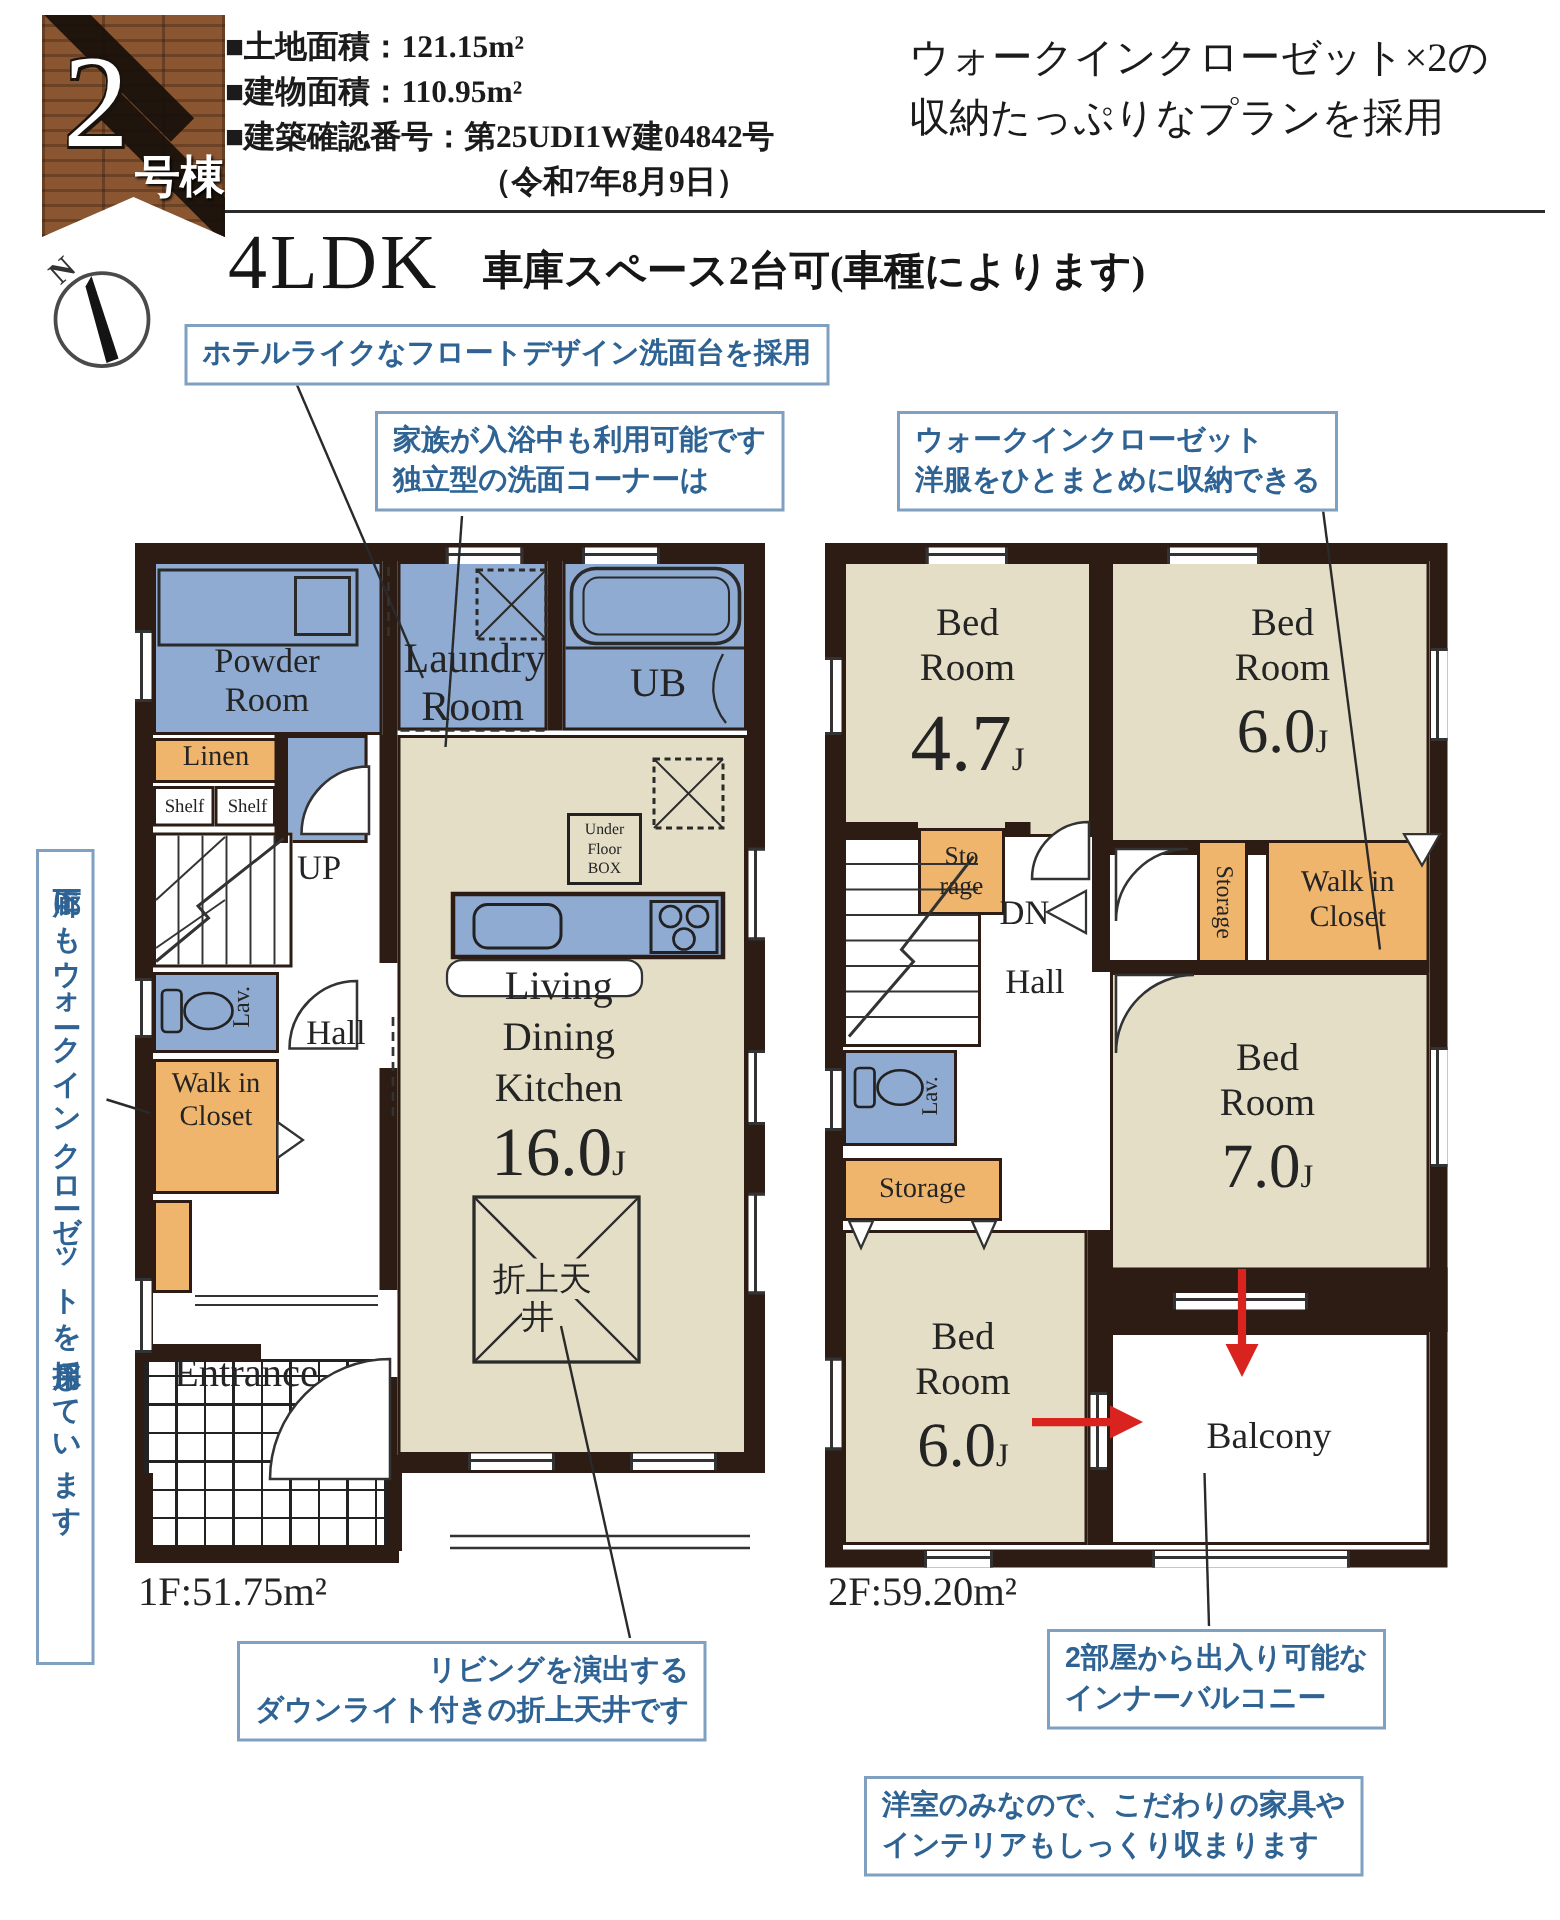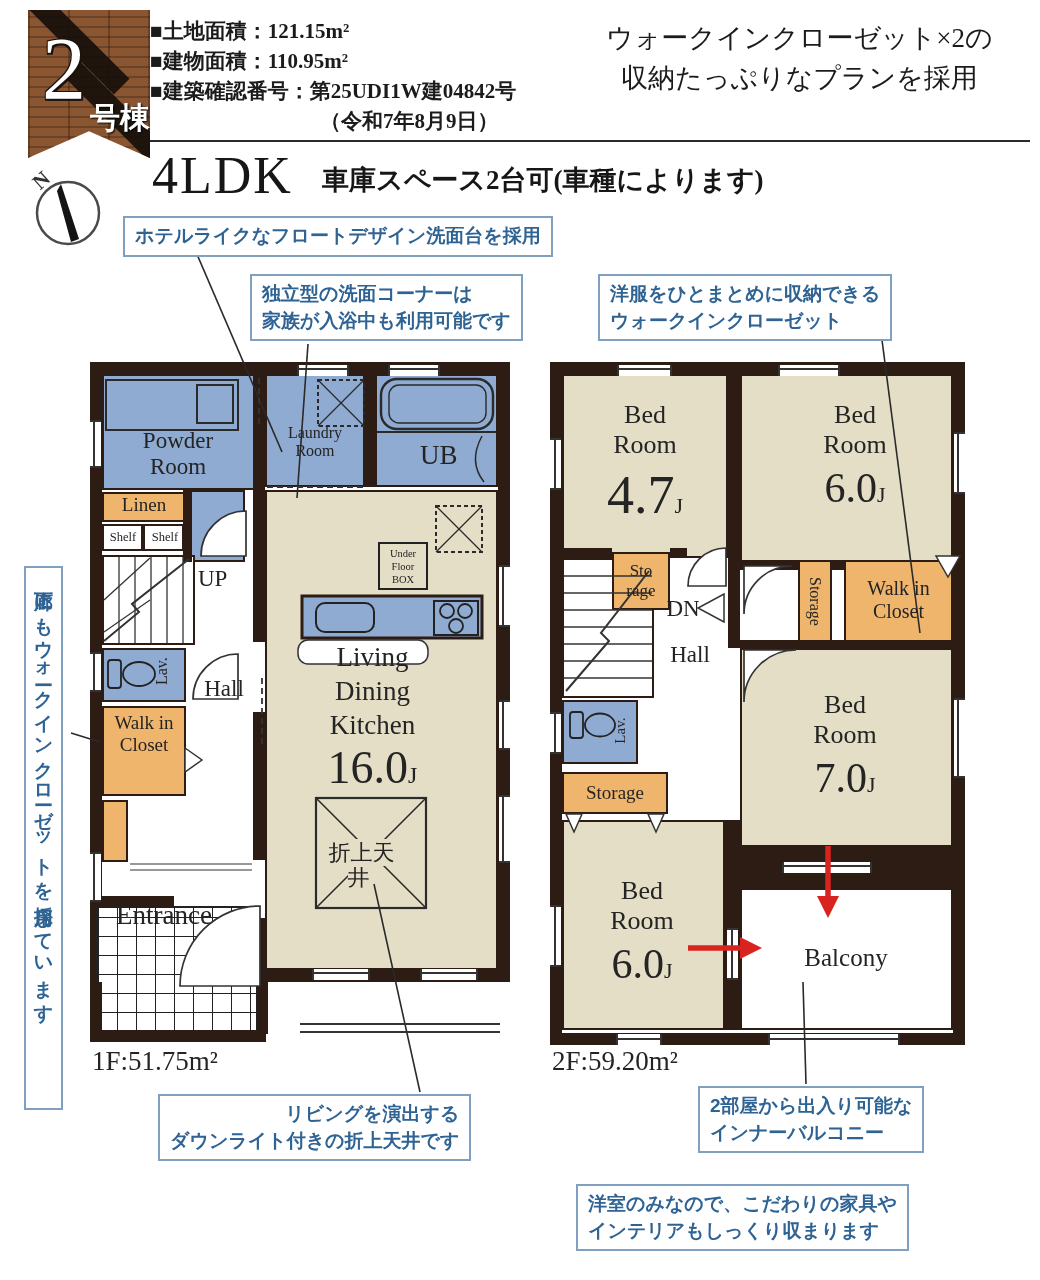"ウォークインクローゼット×2の" div.abs { text-align: center -> none }
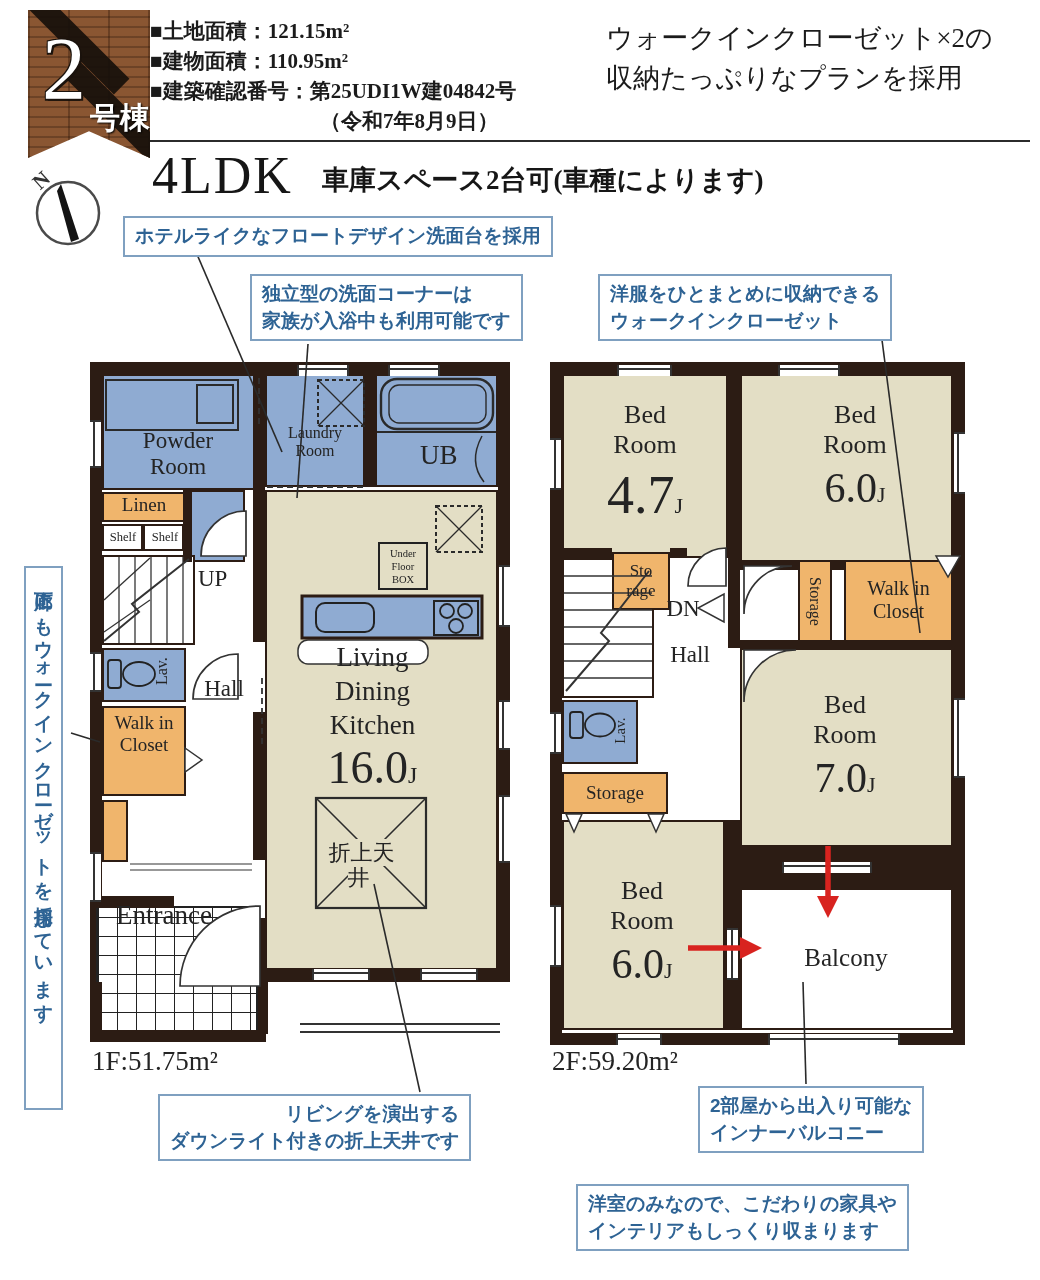"独立型の洗面コーナーは" div { order: before "家族が入浴中も利用可能です" -> after "家族が入浴中も利用可能です" }
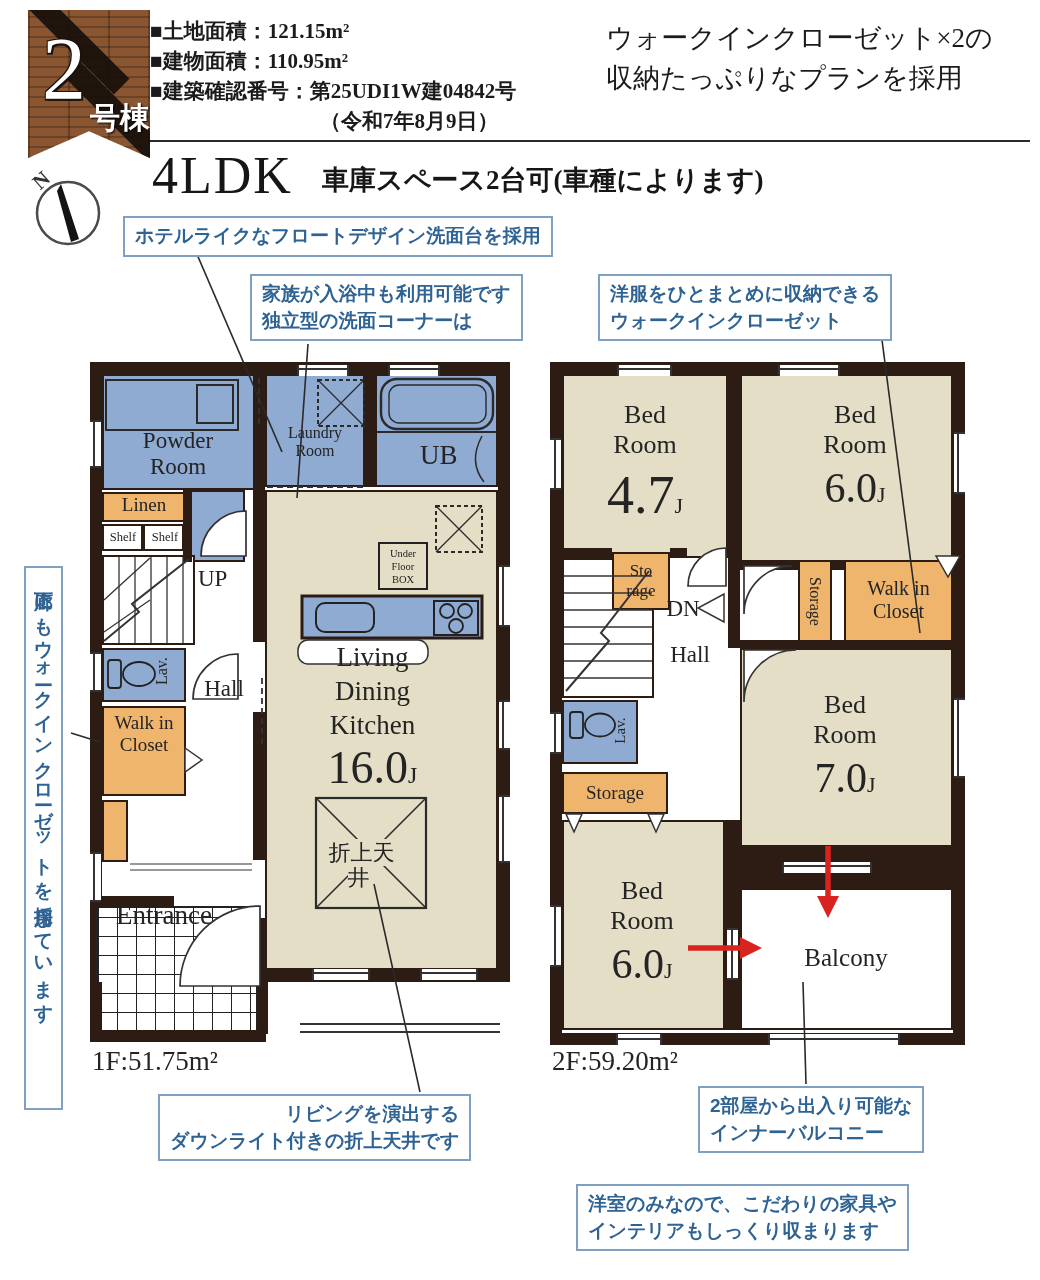"洋服をひとまとめに収納できる" div { order: before "ウォークインクローゼット" -> after "ウォークインクローゼット" }
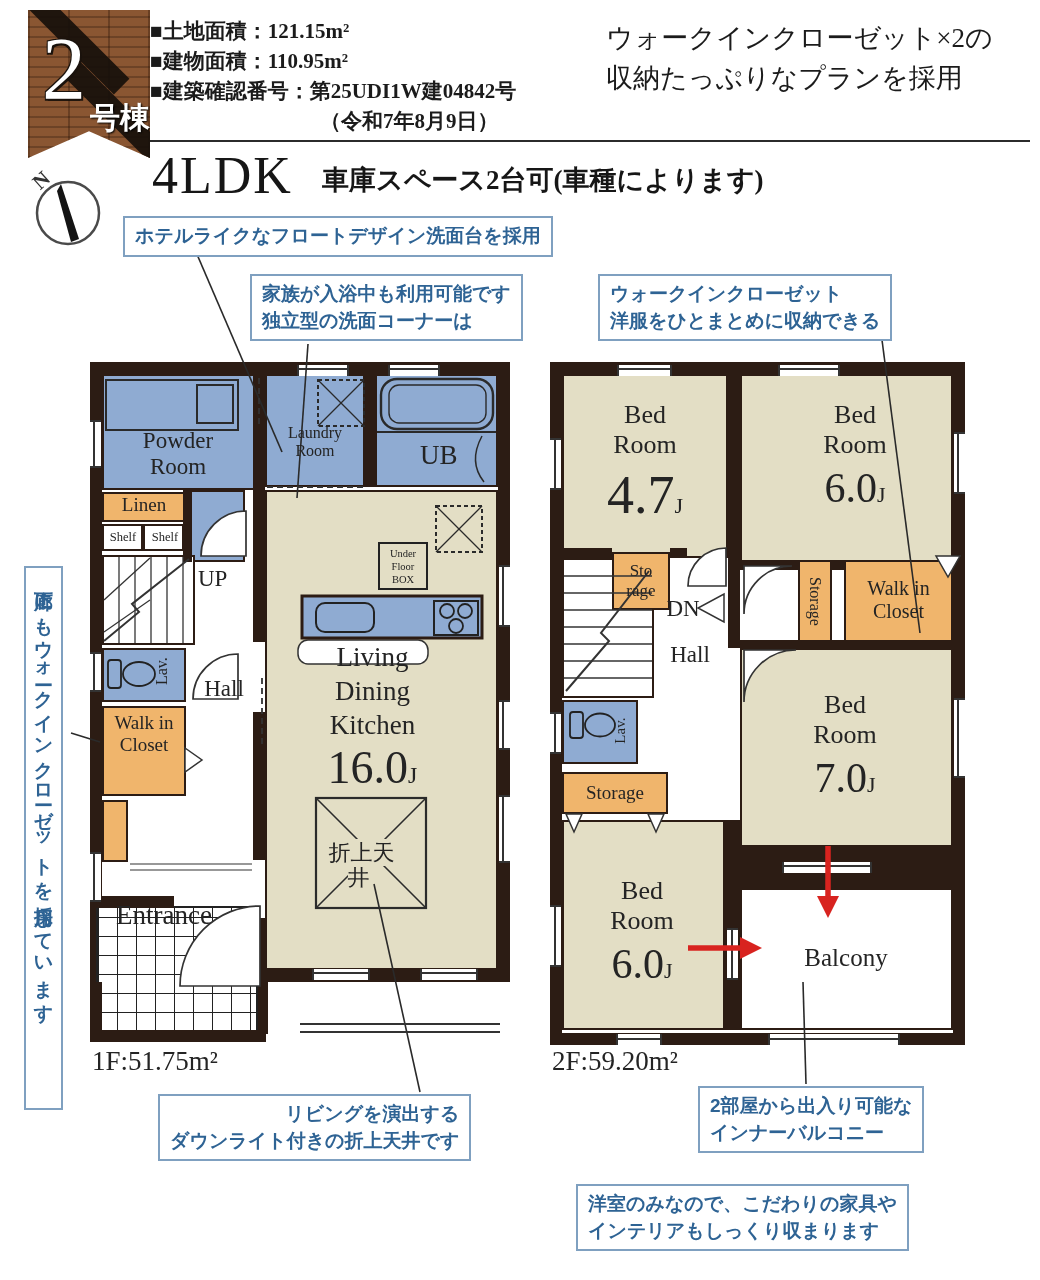"Laundry Room" div.lbl { font-size: 16px -> 28px }
